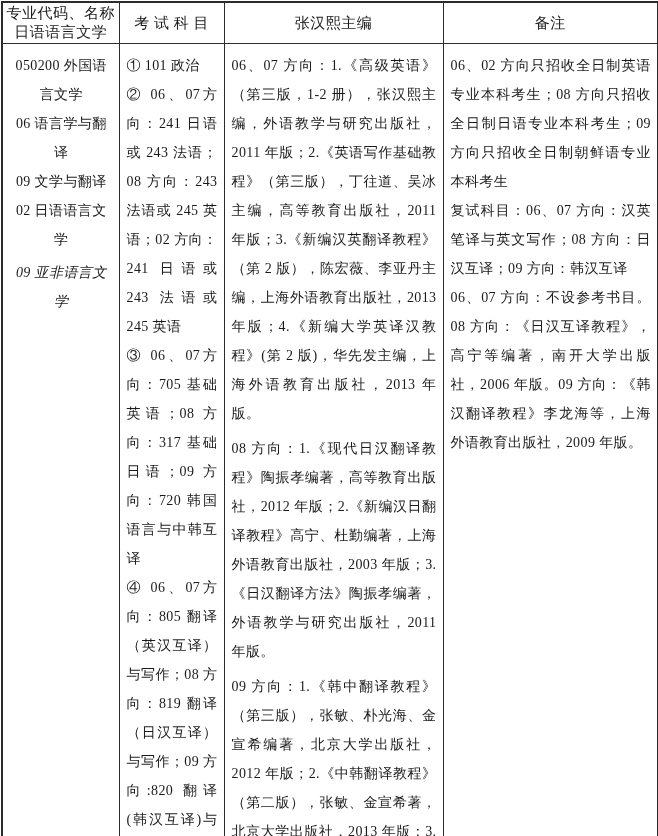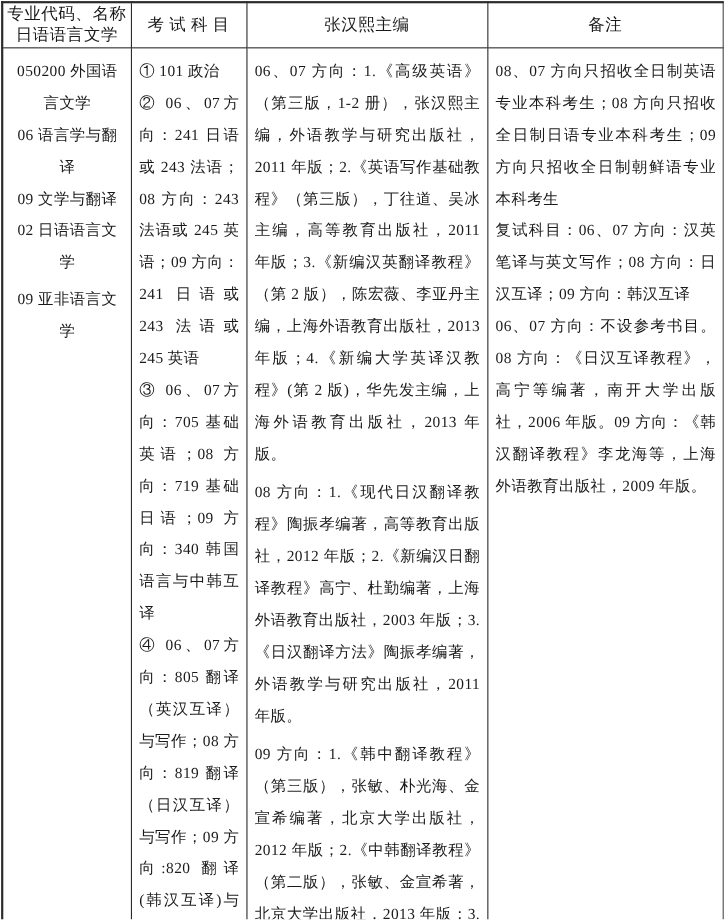"08、07 方向只招收全日制英语专业本科考生；08" p { text: 08、07 -> 06、02 }
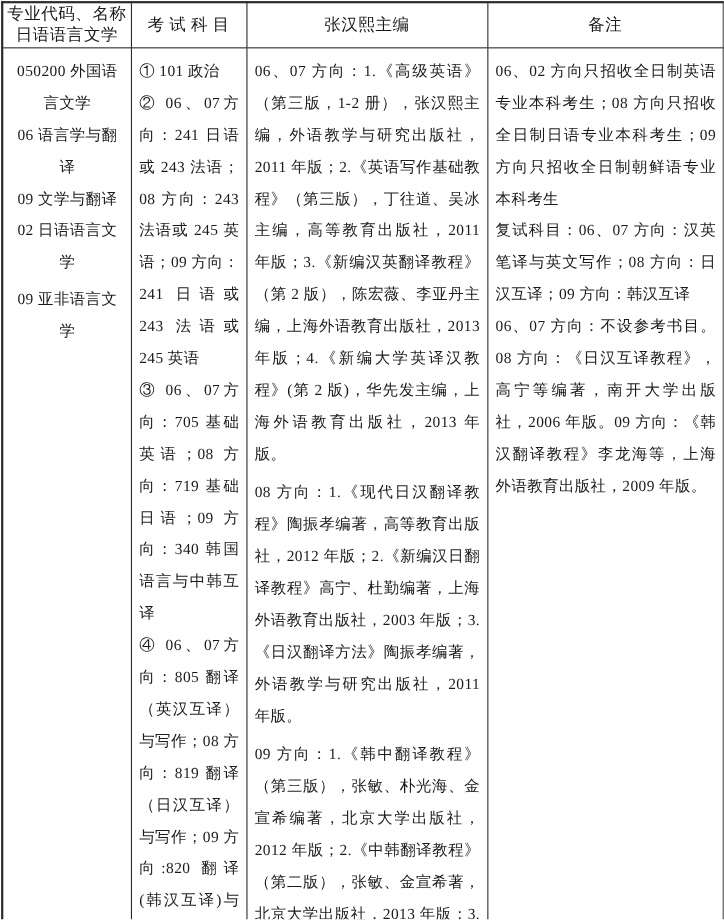"② 06、07方向：241 日语或 243 法语；08" p { text: 09 -> 02 }
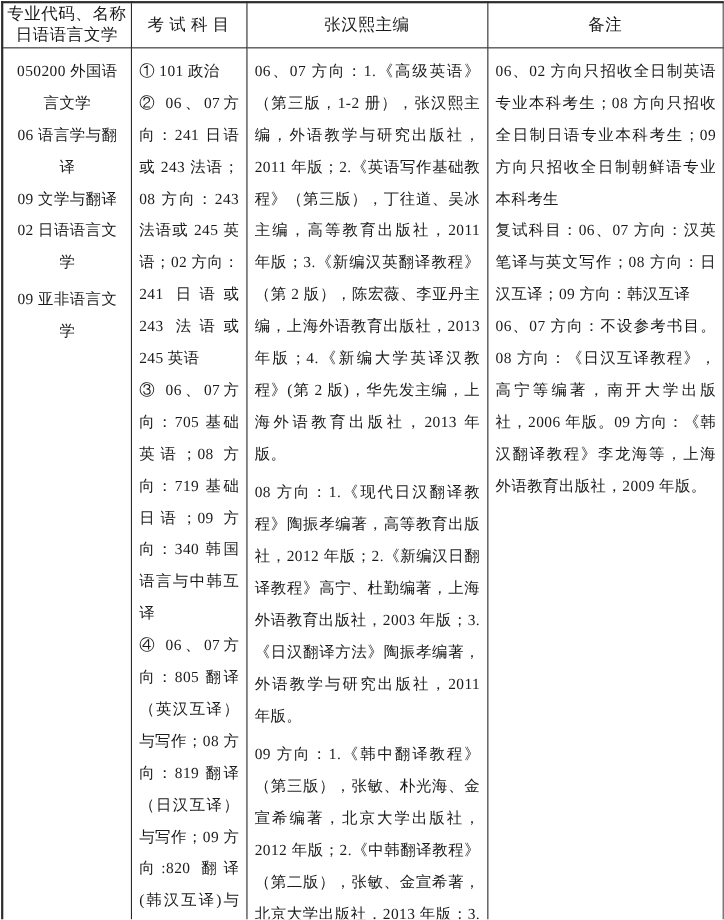"09 亚非语言文学" td.major-cell p.gap-before { font-style: none -> italic }
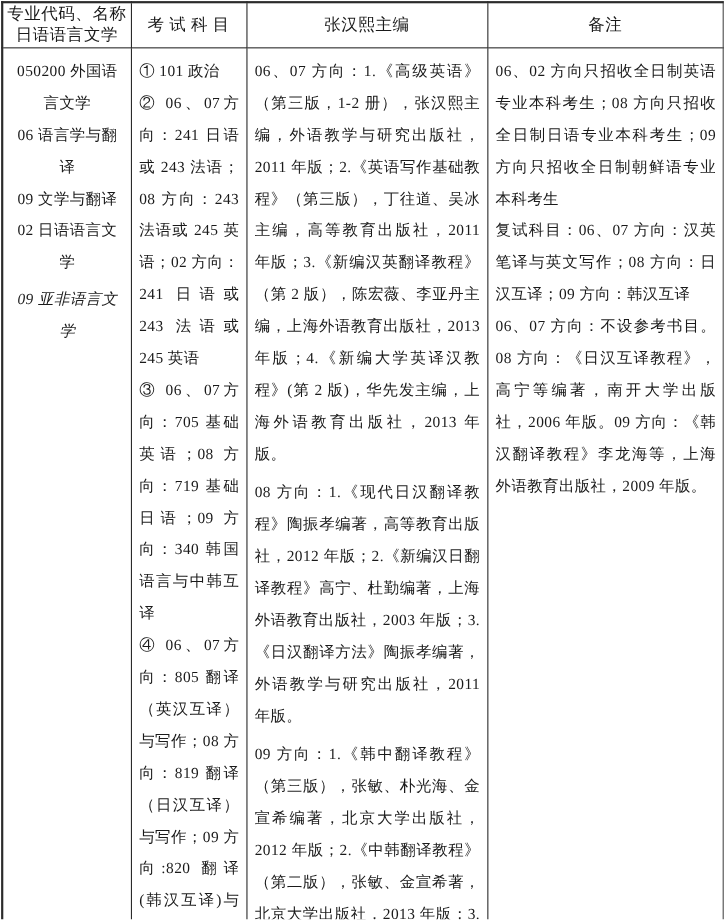"③ 06、07方向：705 基础英语；08 方向：719 基础日语；09" p { text: 719 基础日语；09 方向：340 -> 317 基础日语；09 方向：720 }
